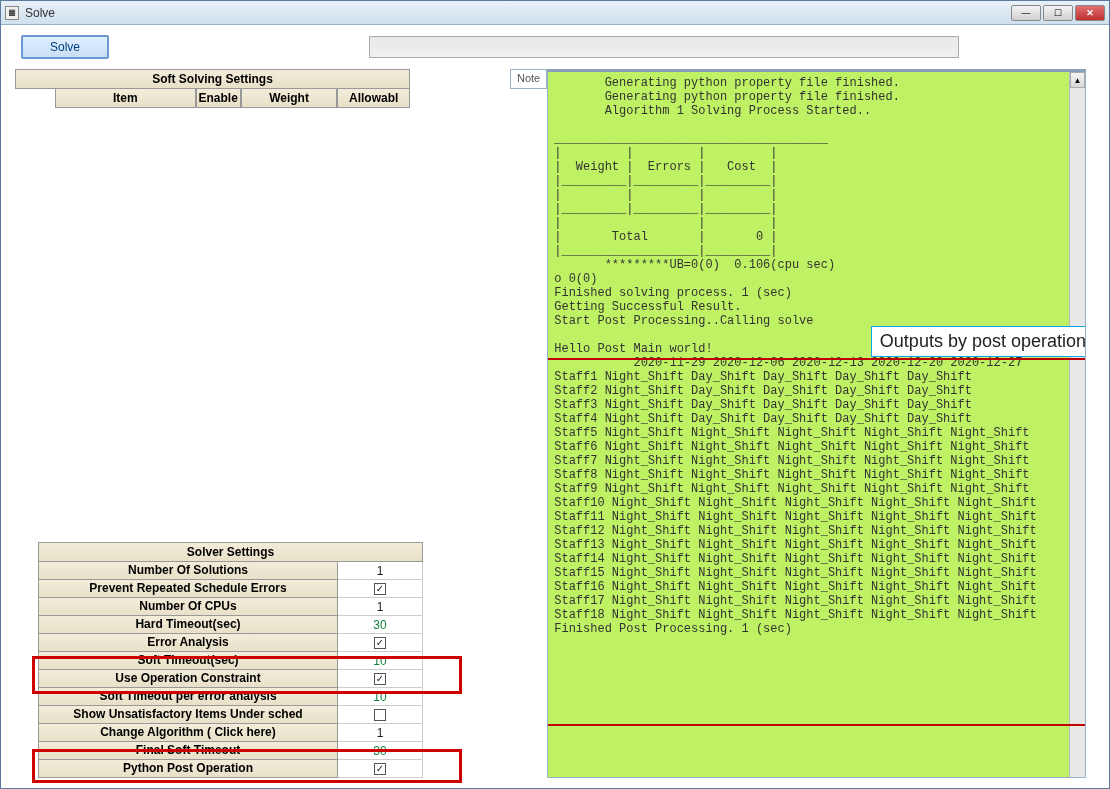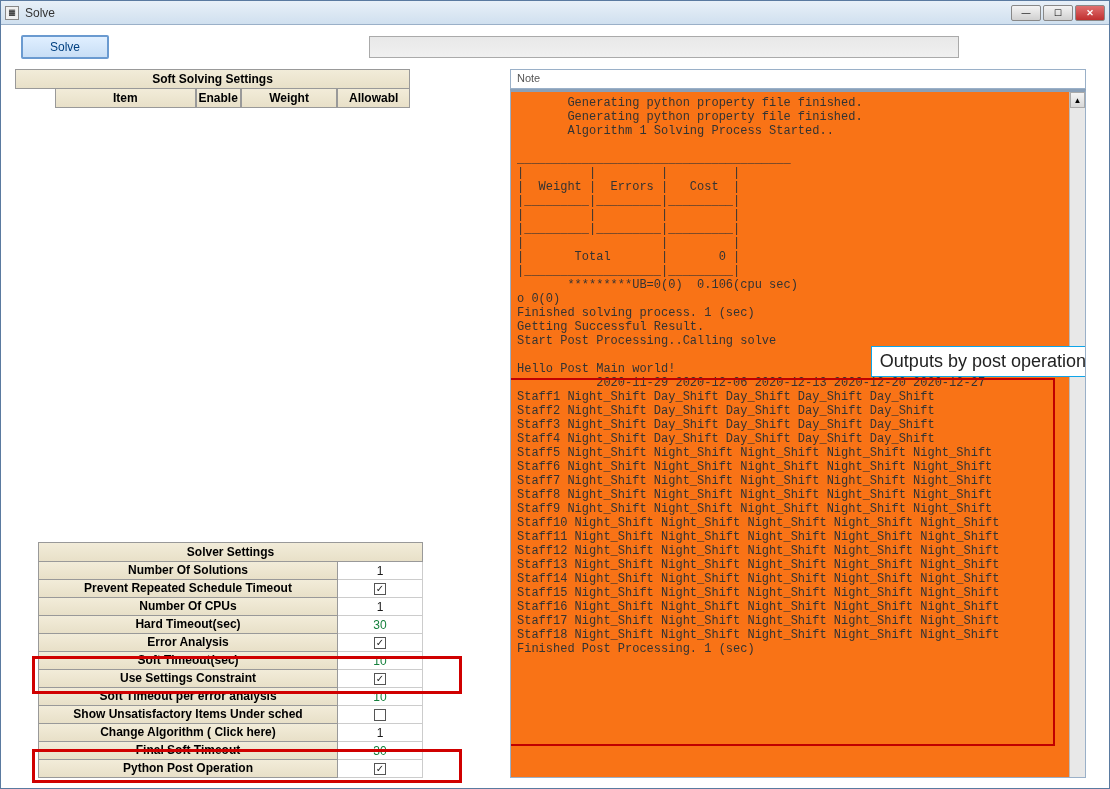"Note" .right-col { flex-direction: column -> none }
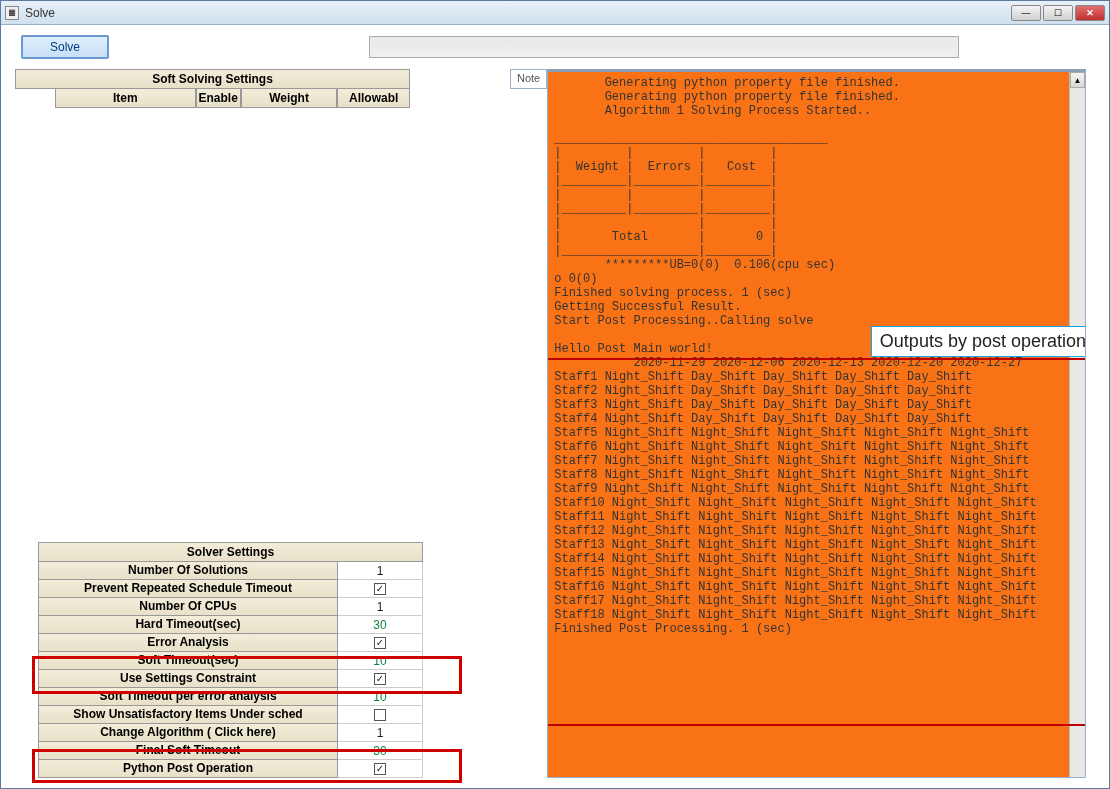"Generating python property file" .note-area { background: #f97316 -> #bef264 }
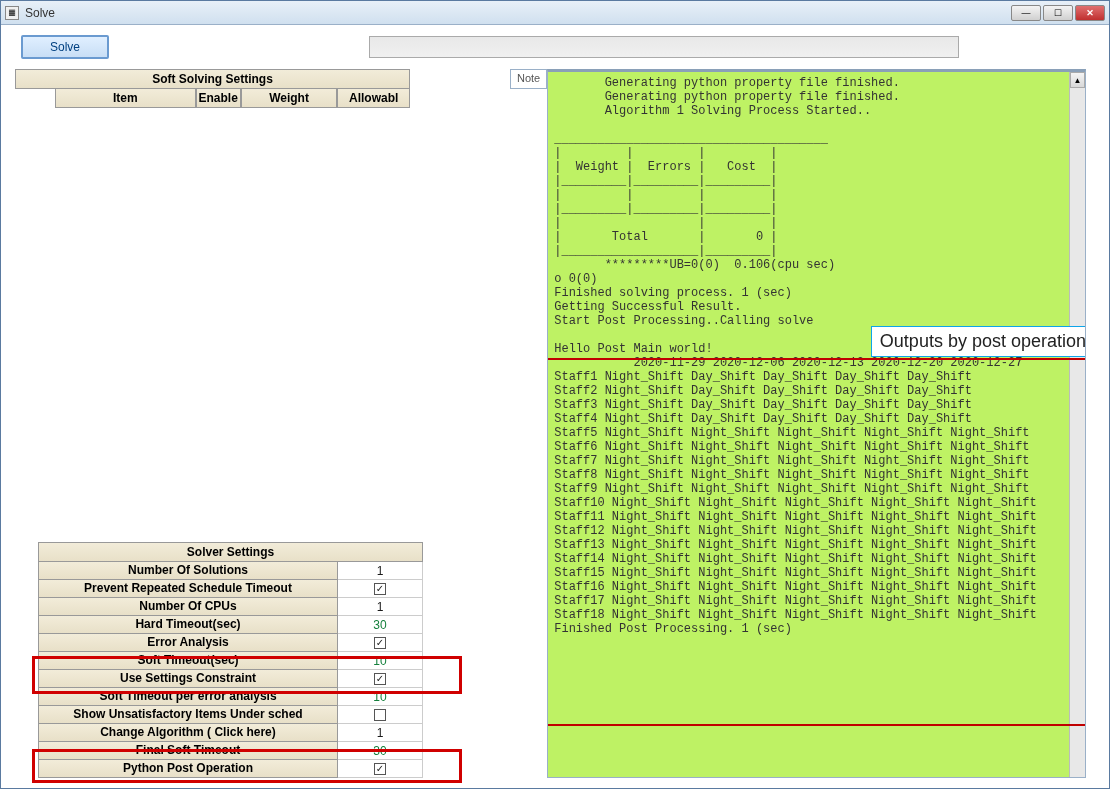"Prevent Repeated Schedule Timeout" div.solver-label { text: Timeout -> Errors }
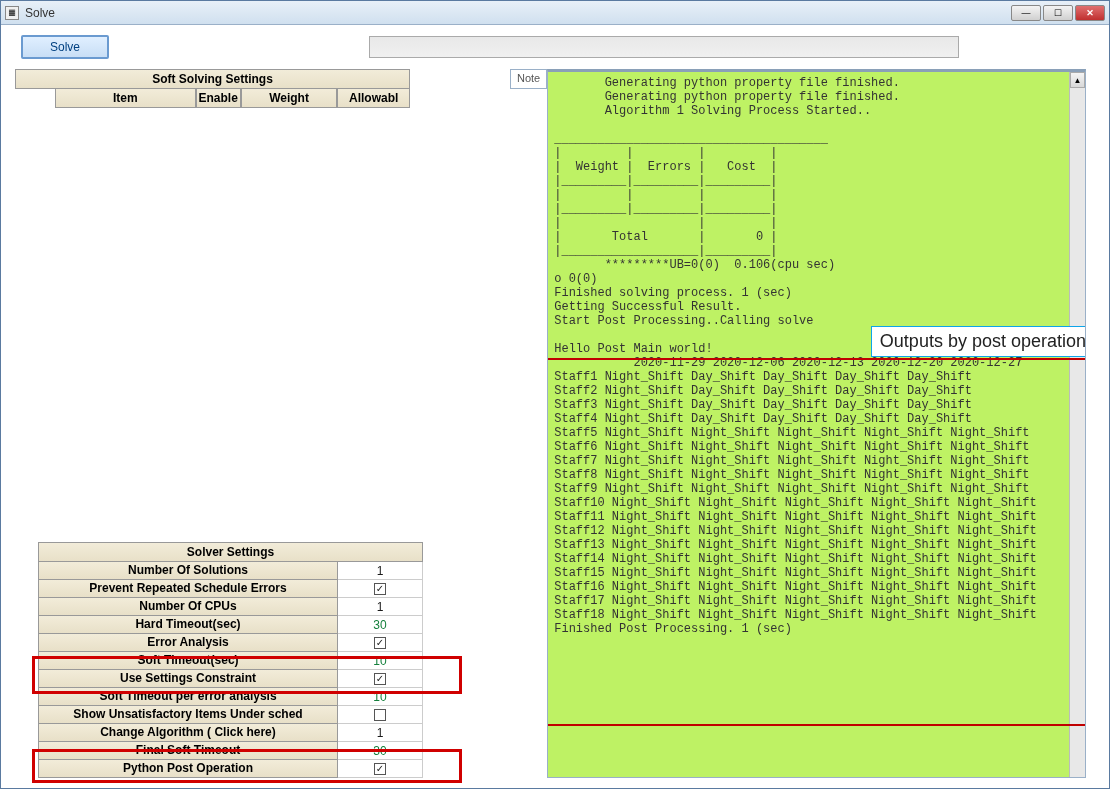"Use Settings Constraint" div.solver-label { text: Settings -> Operation }
